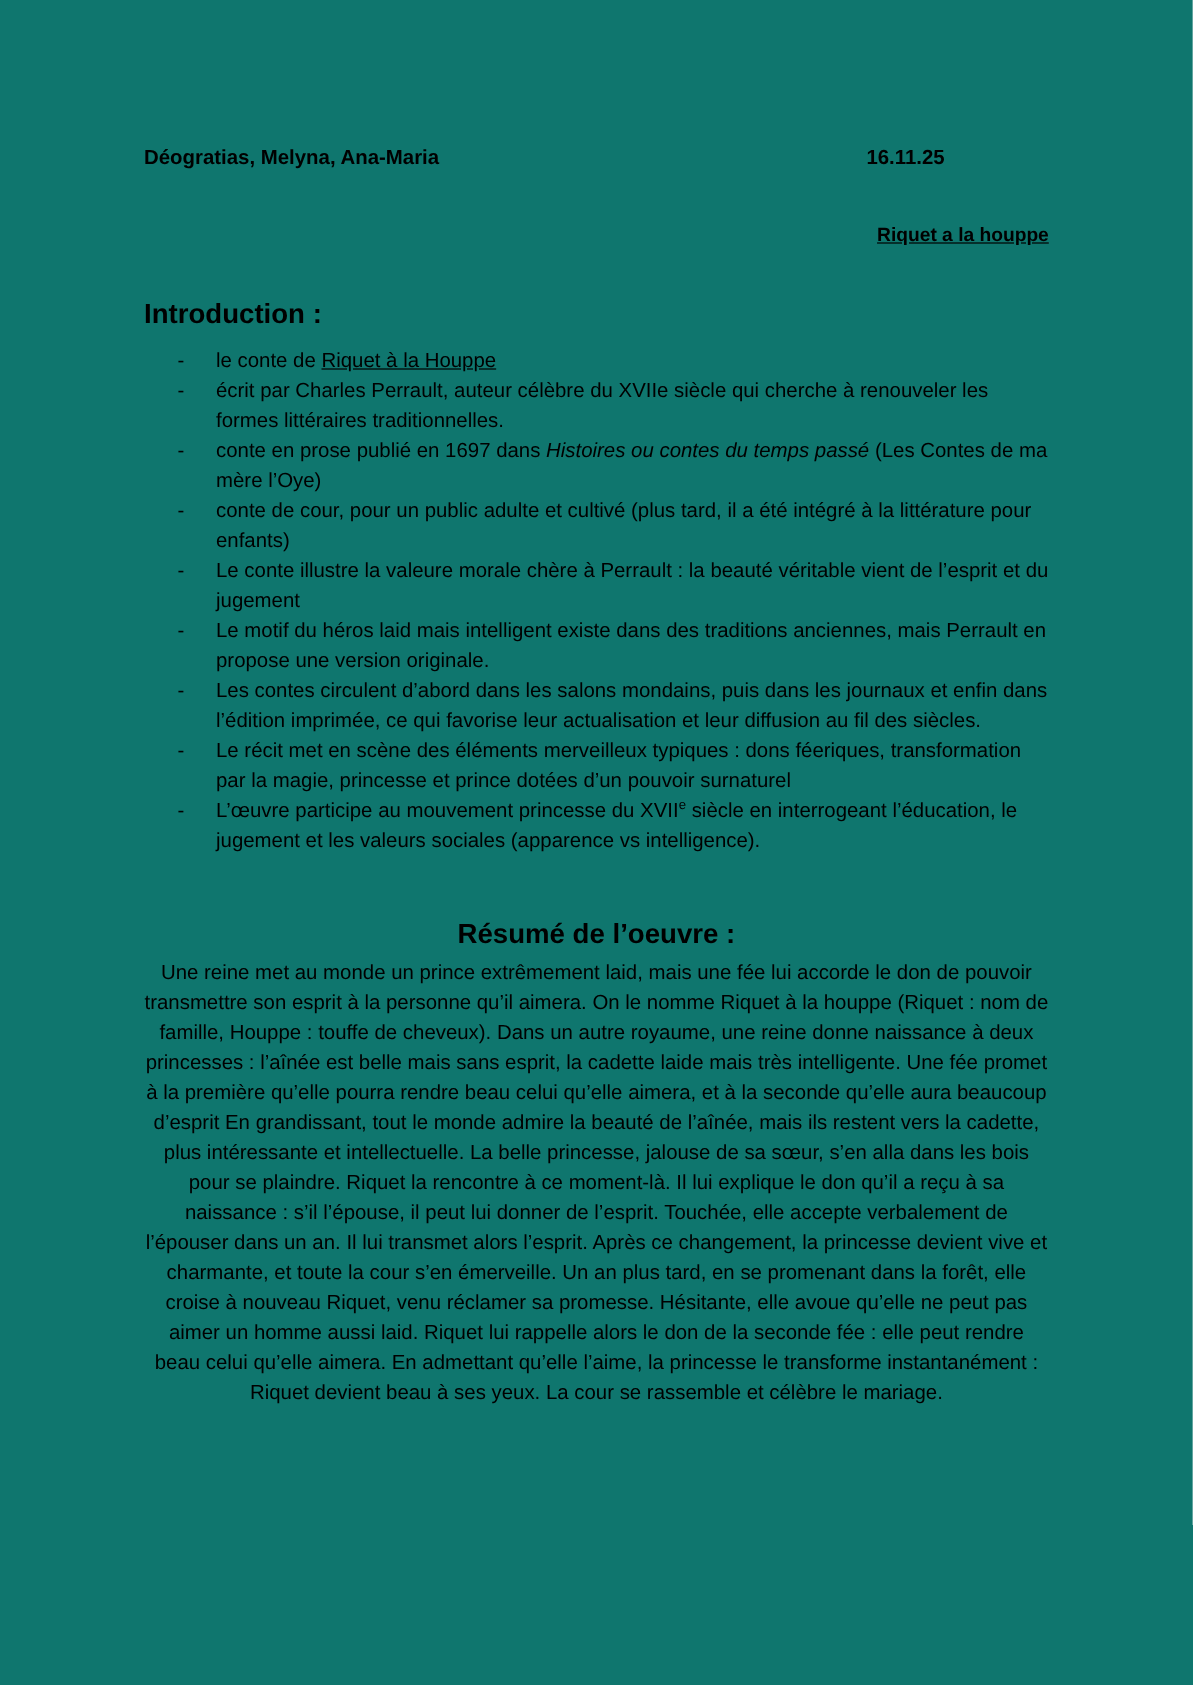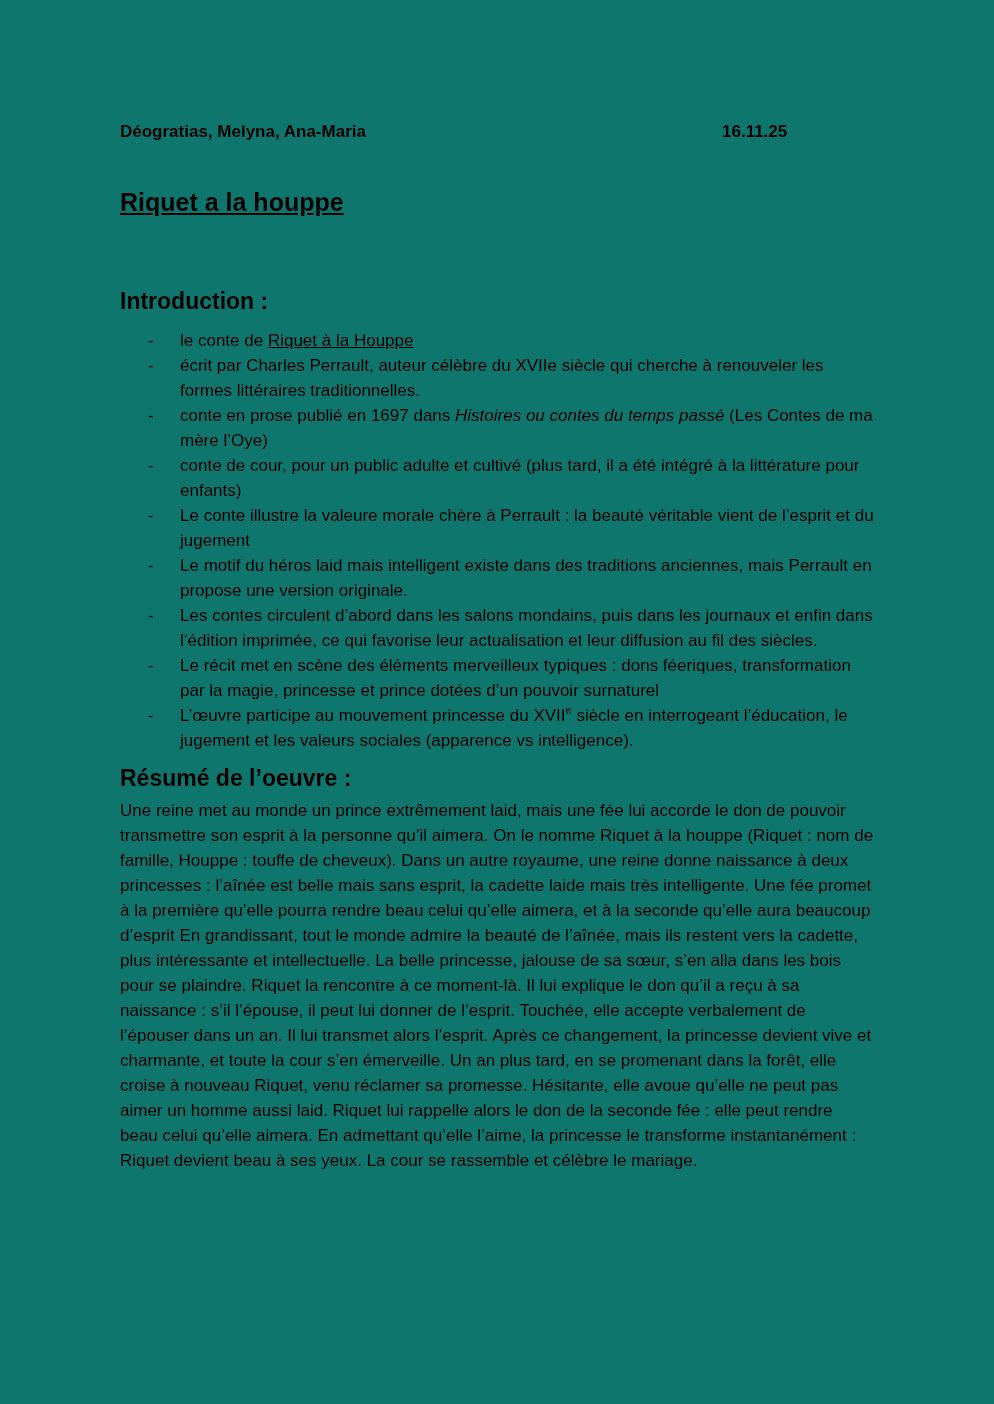"Riquet a la houppe" .doc-title { font-size: 25px -> 16px; text-align: left -> right }
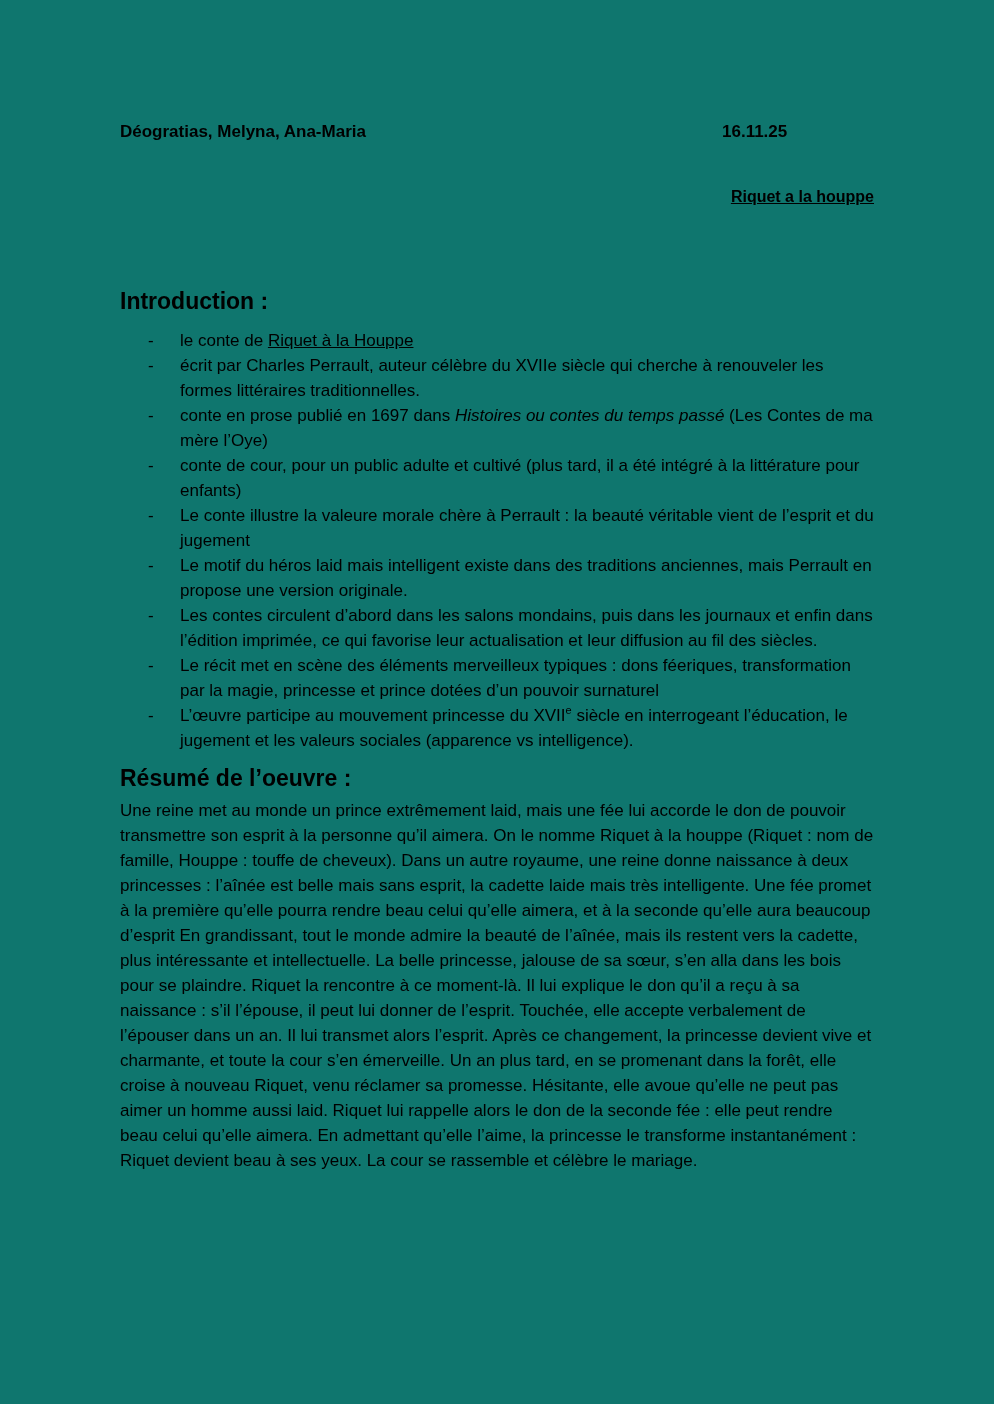"Introduction :" .intro { margin-top: 40px -> none }
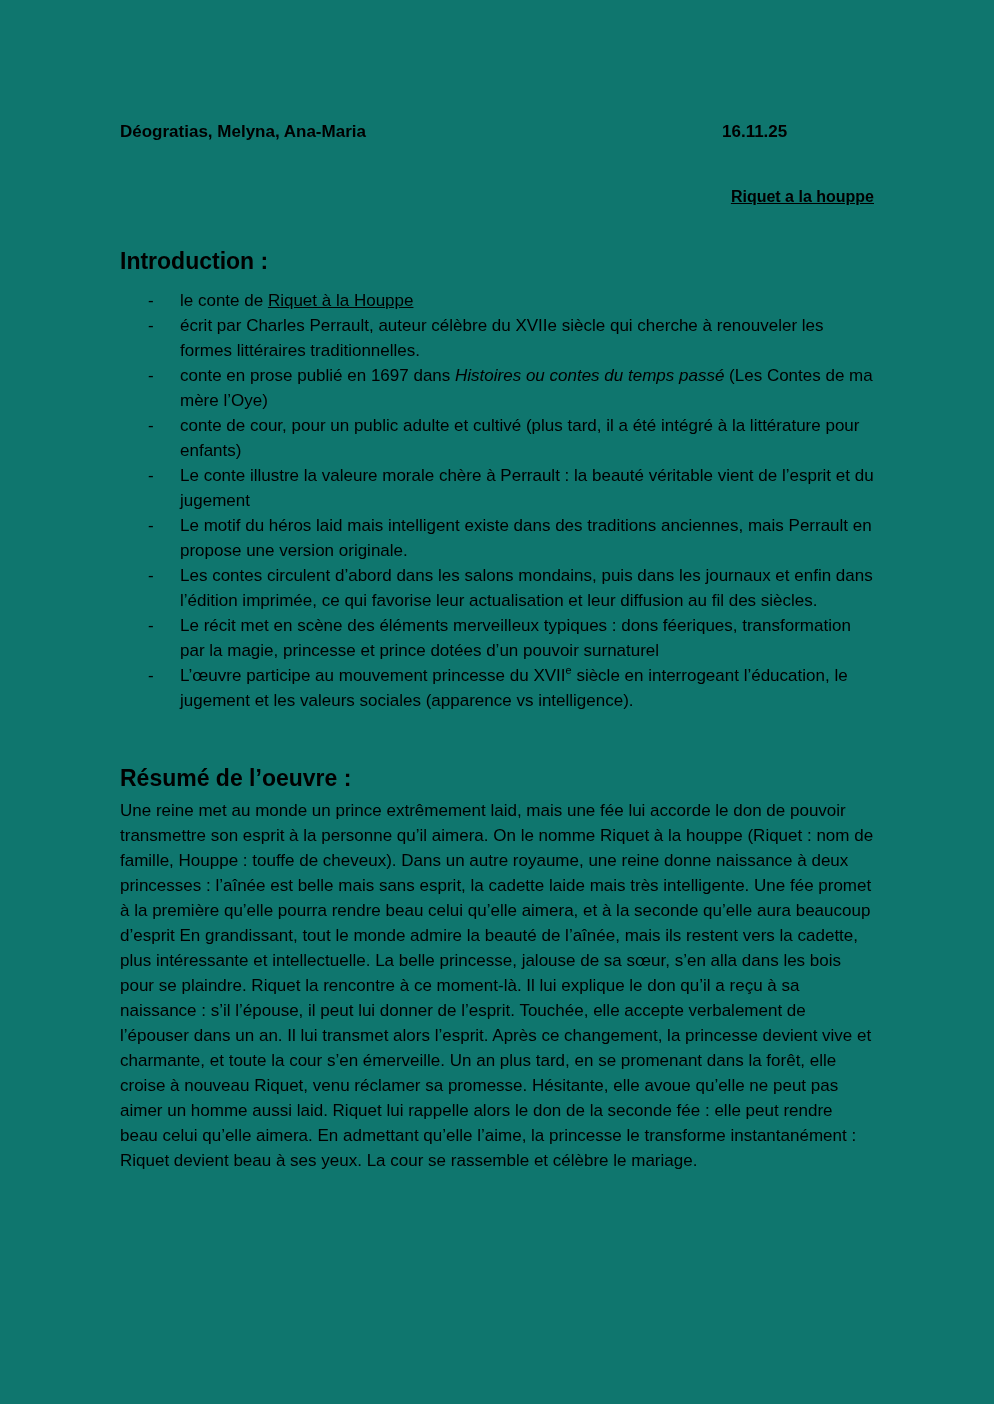"Résumé de l’oeuvre :" .resume { text-align: none -> center }
